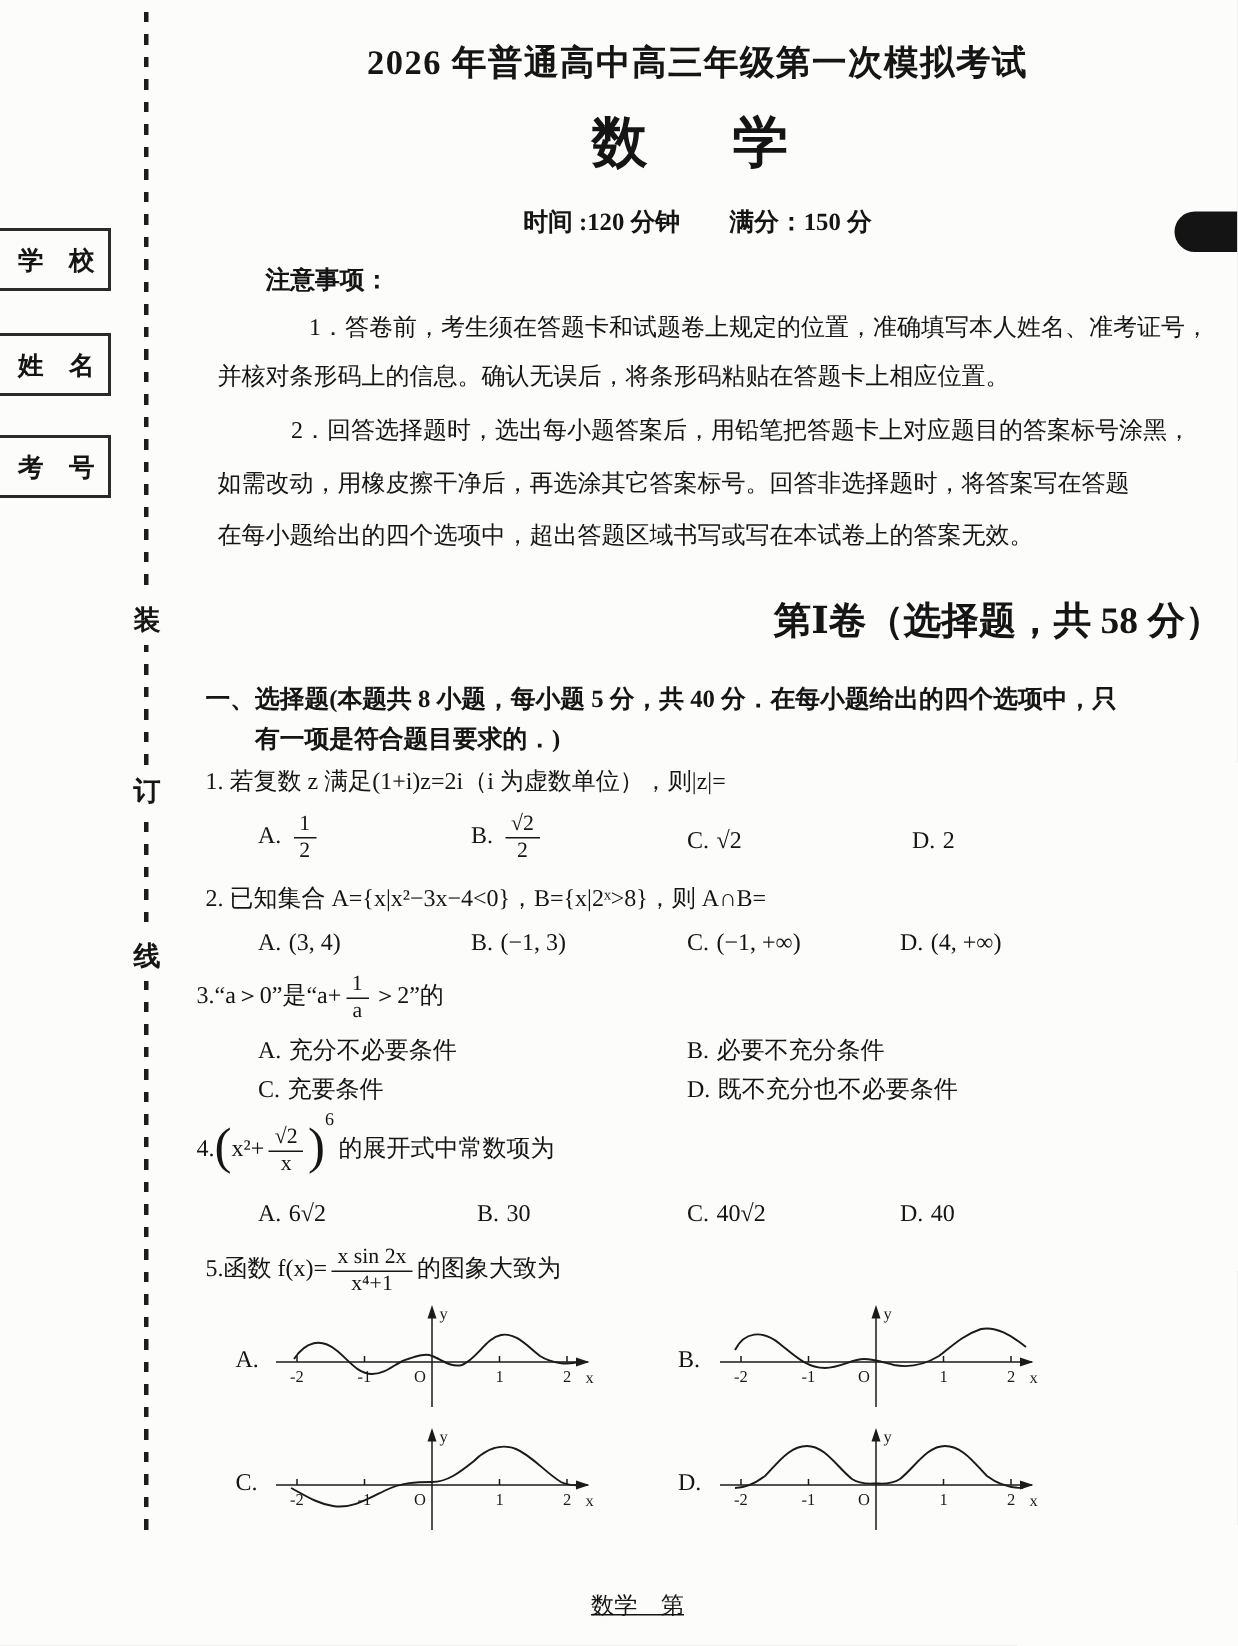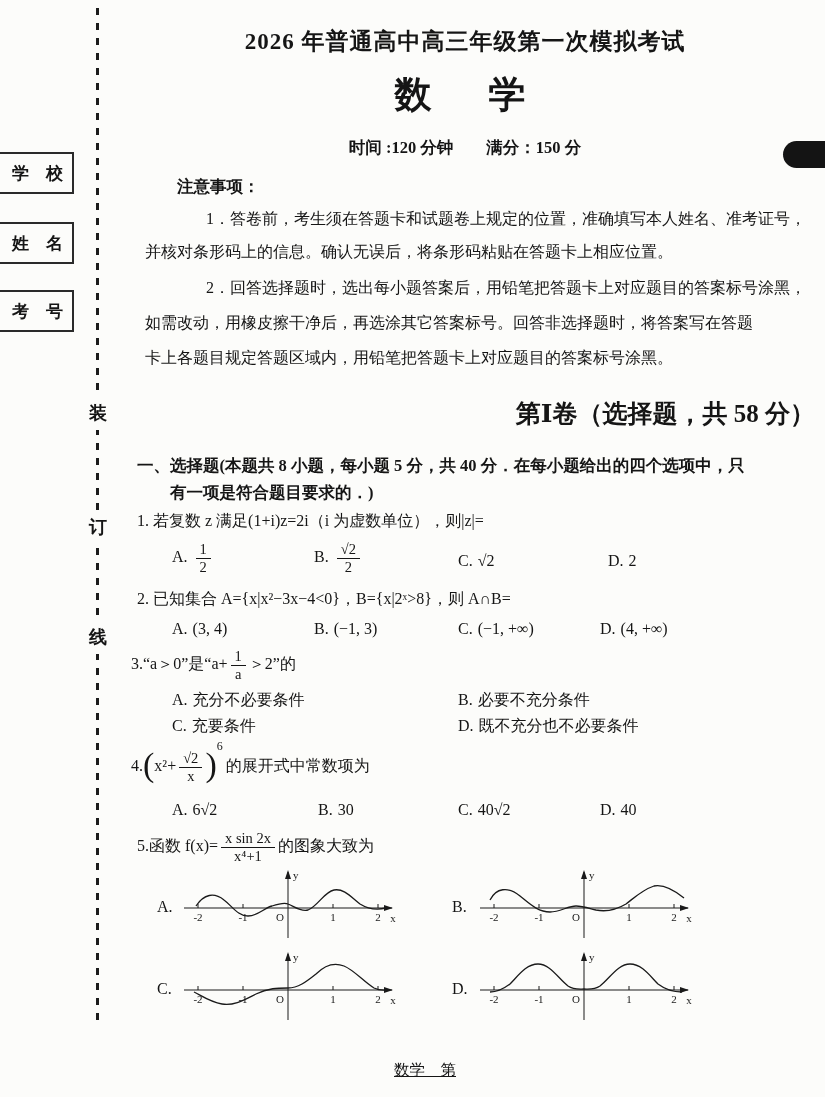"2．回答选择题时，选出每小题答案后，用铅笔把答题卡上对应题目的答案标号涂黑，" div.abs { left: 206px -> 194px }
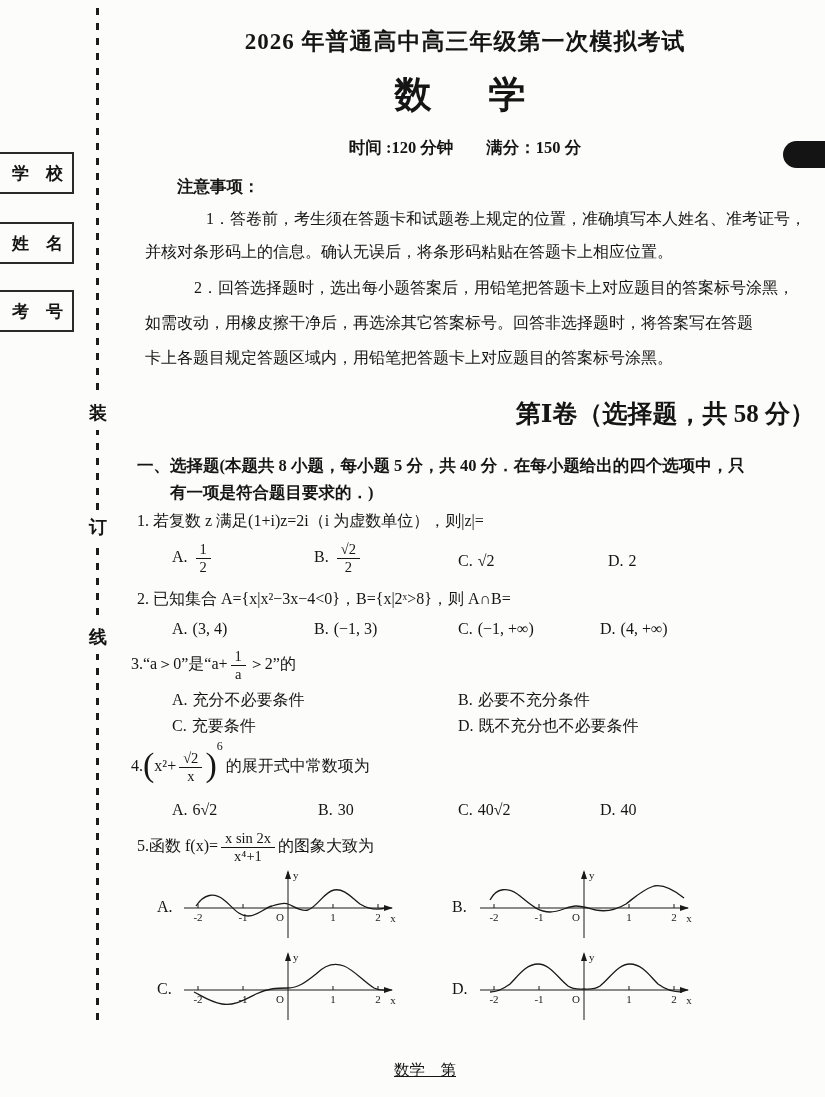"卡上各题目规定答题区域内，用铅笔把答题卡上对应题目的答案标号涂黑。" div.abs { text: 卡上各题目规定答题区域内，用铅笔把答题卡上对应题目的答案标号涂黑 -> 在每小题给出的四个选项中，超出答题区域书写或写在本试卷上的答案无效 }
